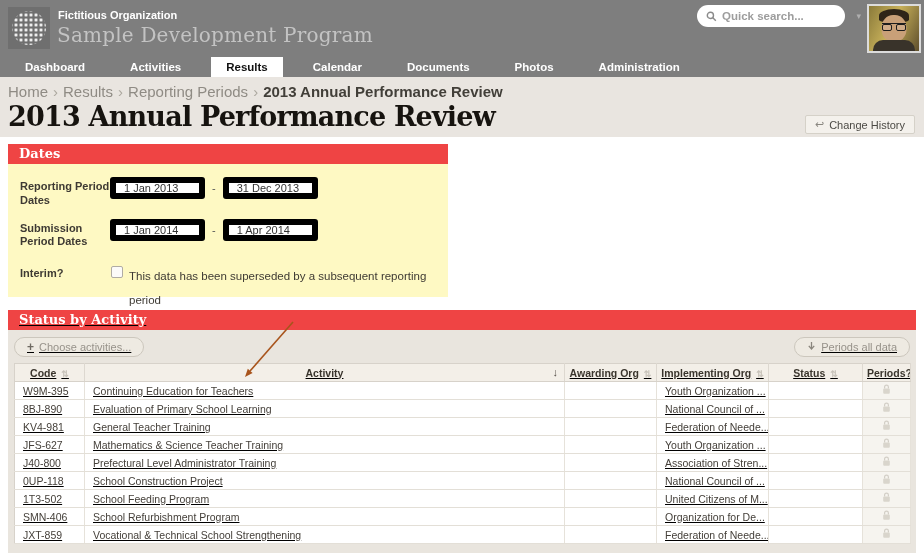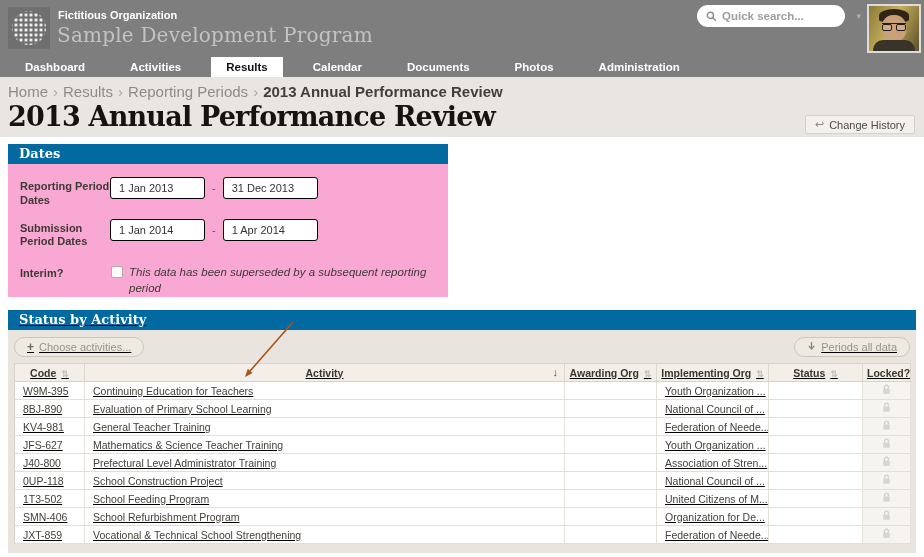"Dates" .panel-header { background: #0369a1 -> #ef4444 }
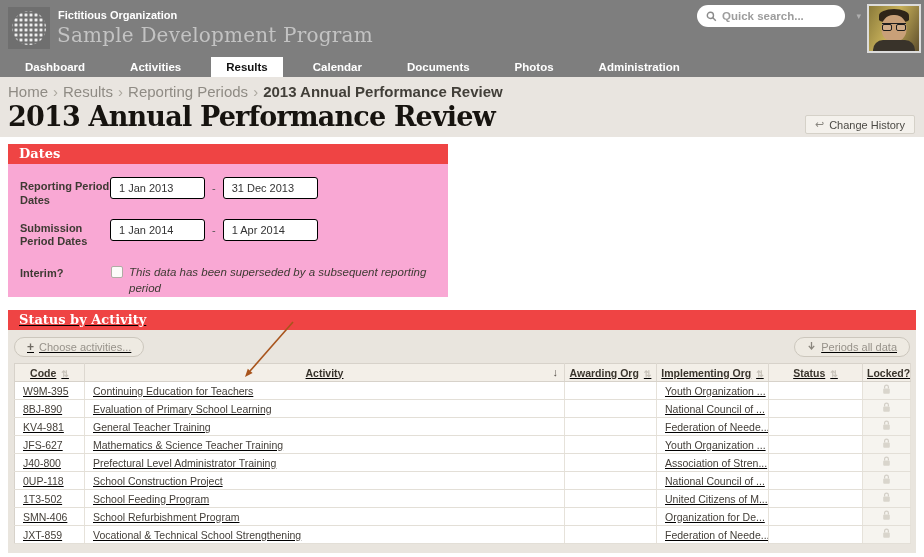"Reporting Period Dates" .dates-body { background: #f9a8d4 -> #fef9c3 }
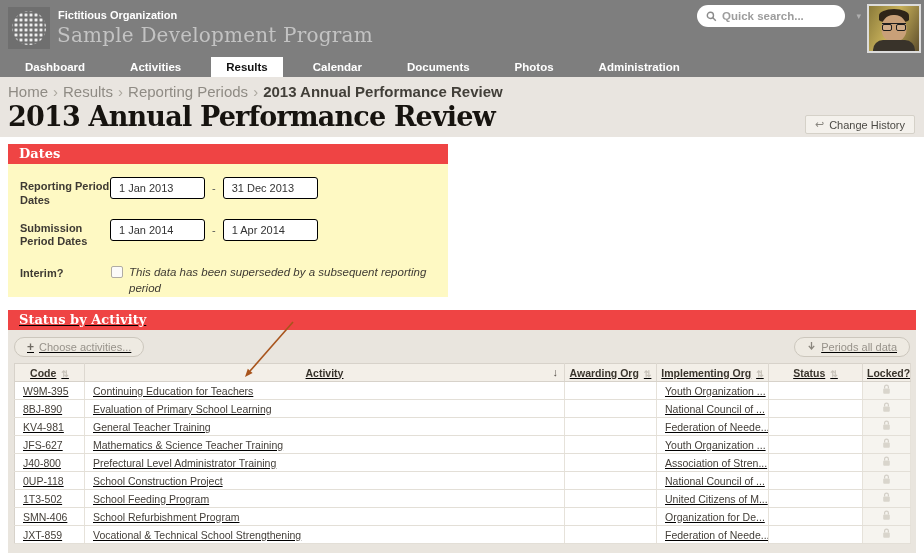"1 Jan 2013" .date-input { border: 1px solid #000000 -> 6px solid #000000 }
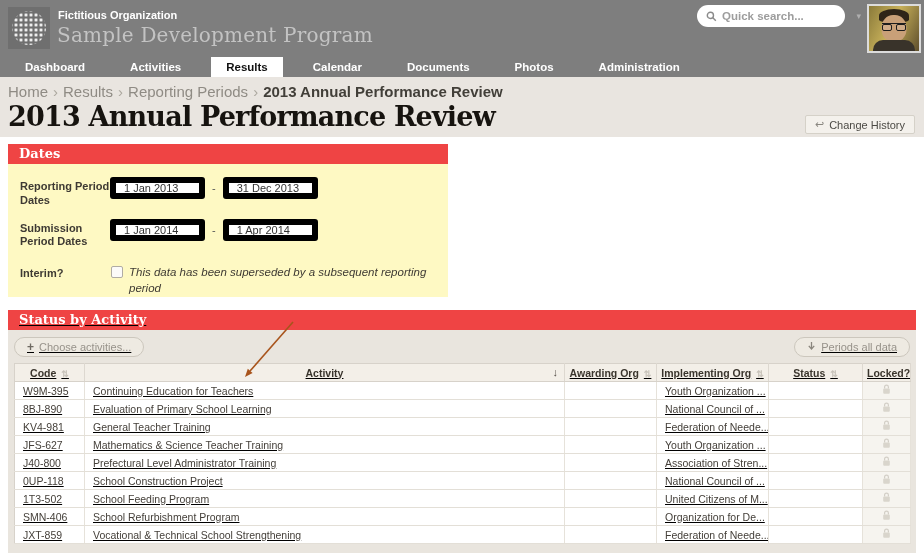"This data has been superseded" .checkbox-label { font-style: italic -> none; line-height: 16px -> 24px }
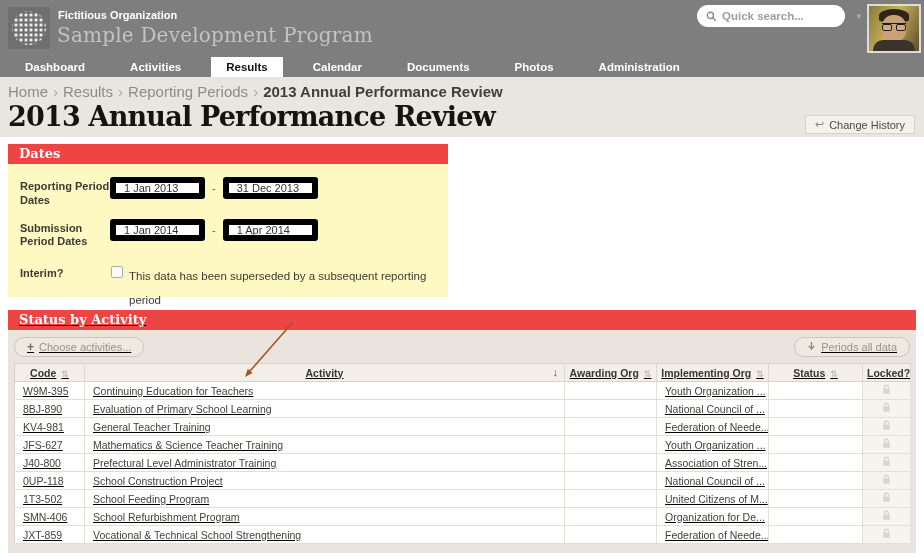"Locked?" span { text: Locked -> Periods }
